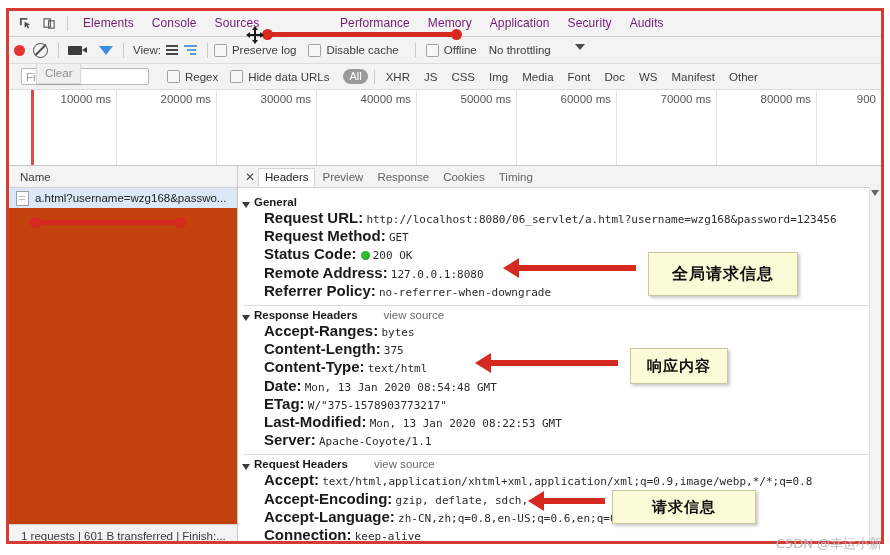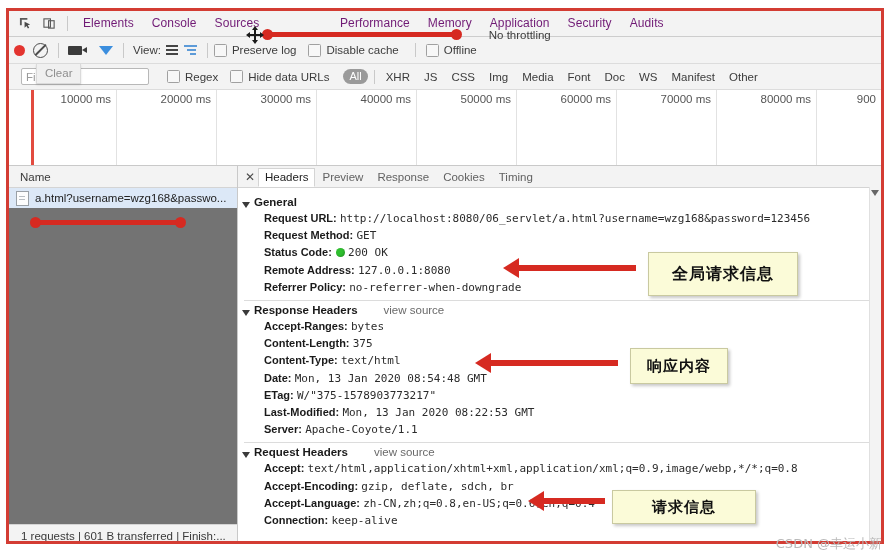"No throttling" .throttle-sel { flex-direction: column -> none }
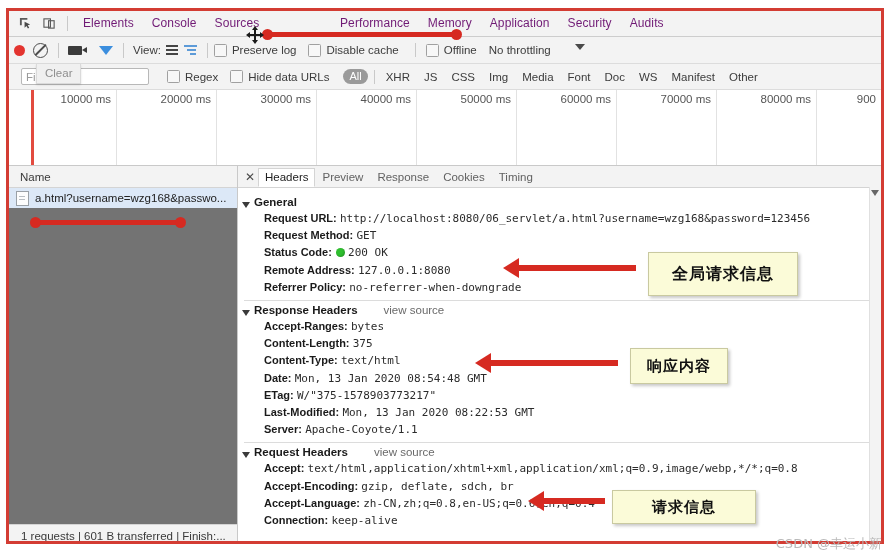"Name" .left-pane { background: #737373 -> #c2410c }
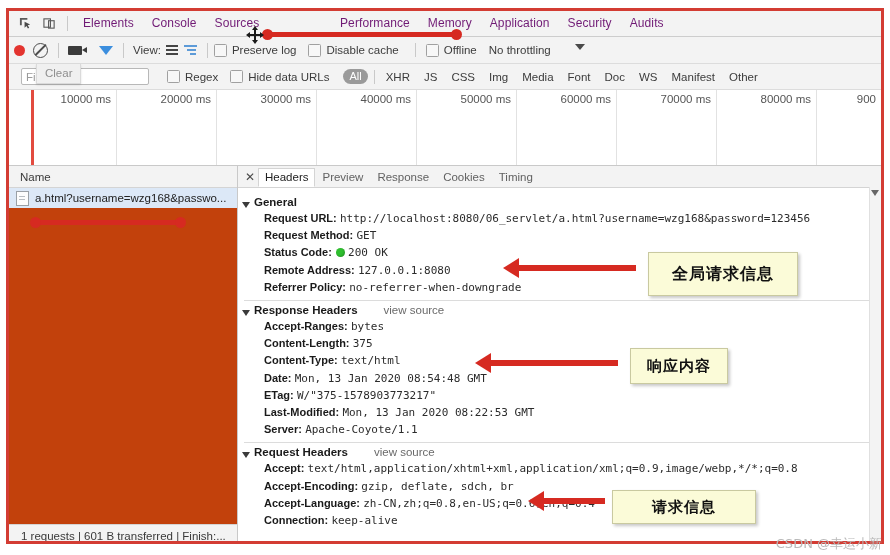"Request URL:" .k { font-size: 11px -> 15px }
